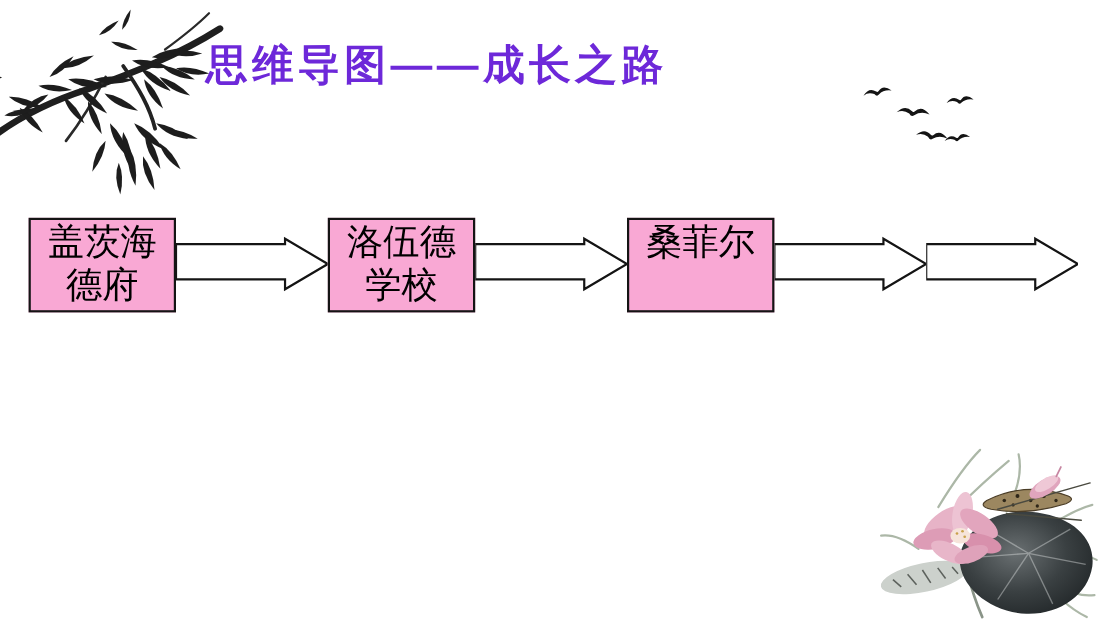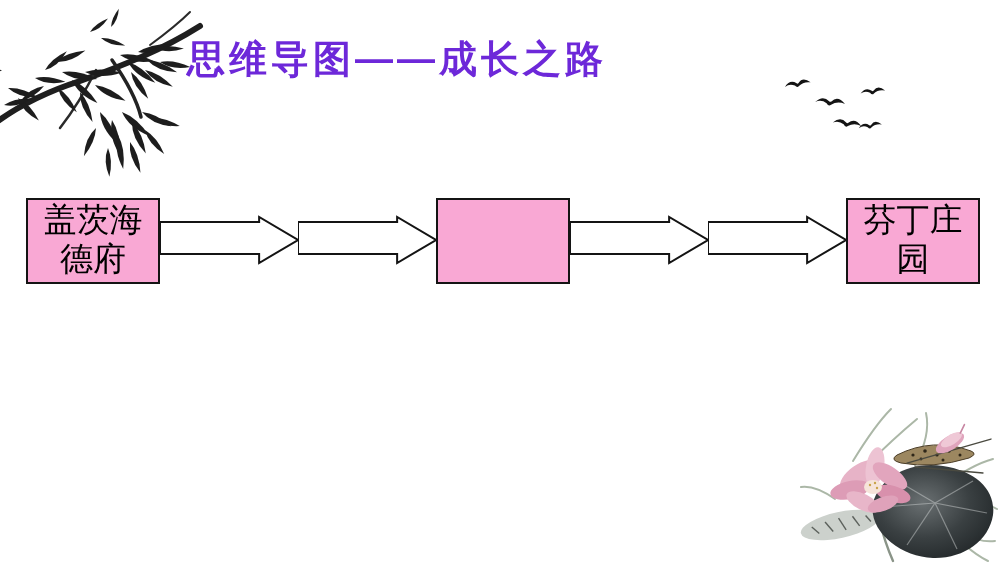"洛伍德" div.node { html: none -> <div> <span>洛伍德</span> <span>学校</span> </div> }
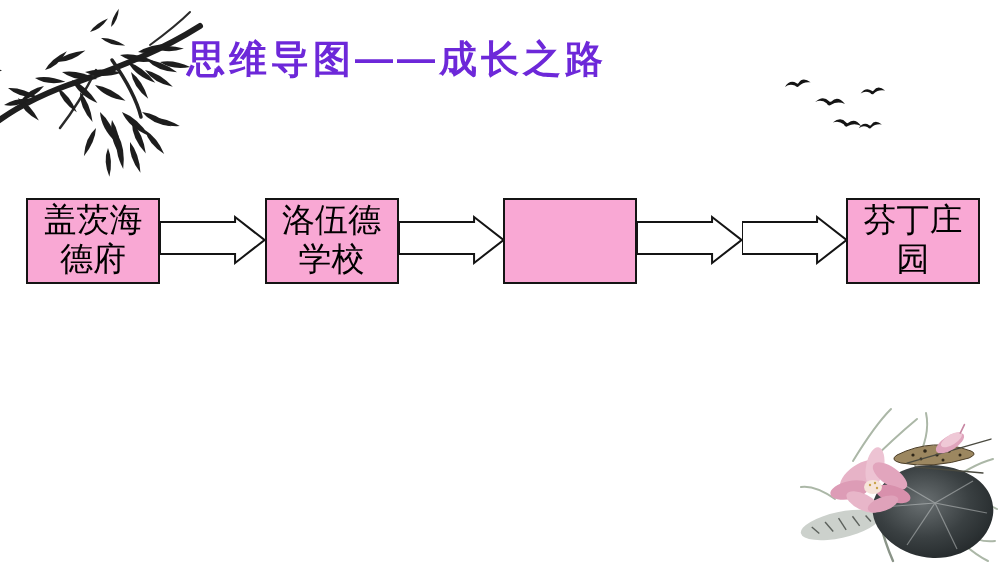"桑菲尔" span.line { html: none -> <span>桑菲尔</span> }
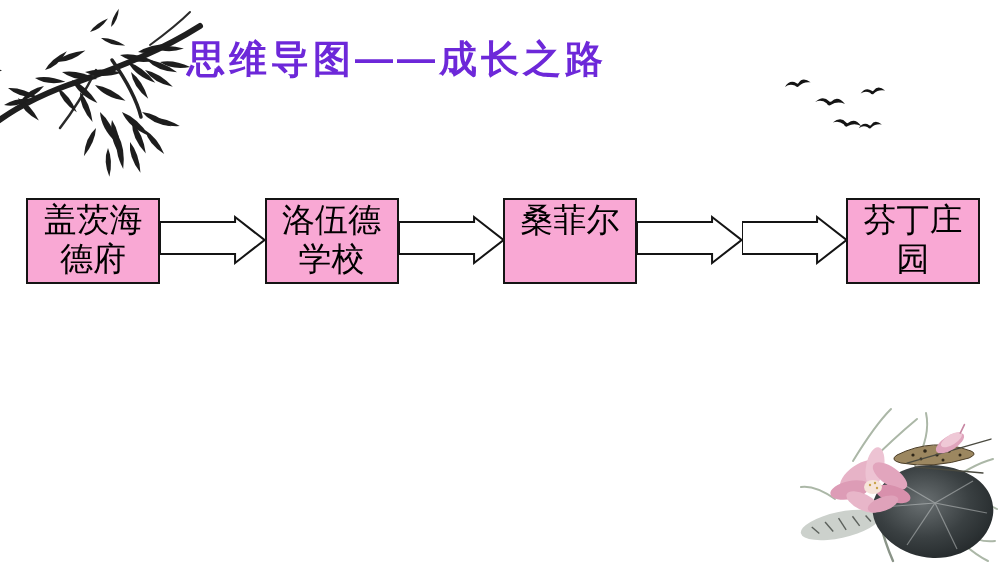"芬丁庄" div.node { html: <div> <span>芬丁庄</span> <span>园</span> </div> -> none }
